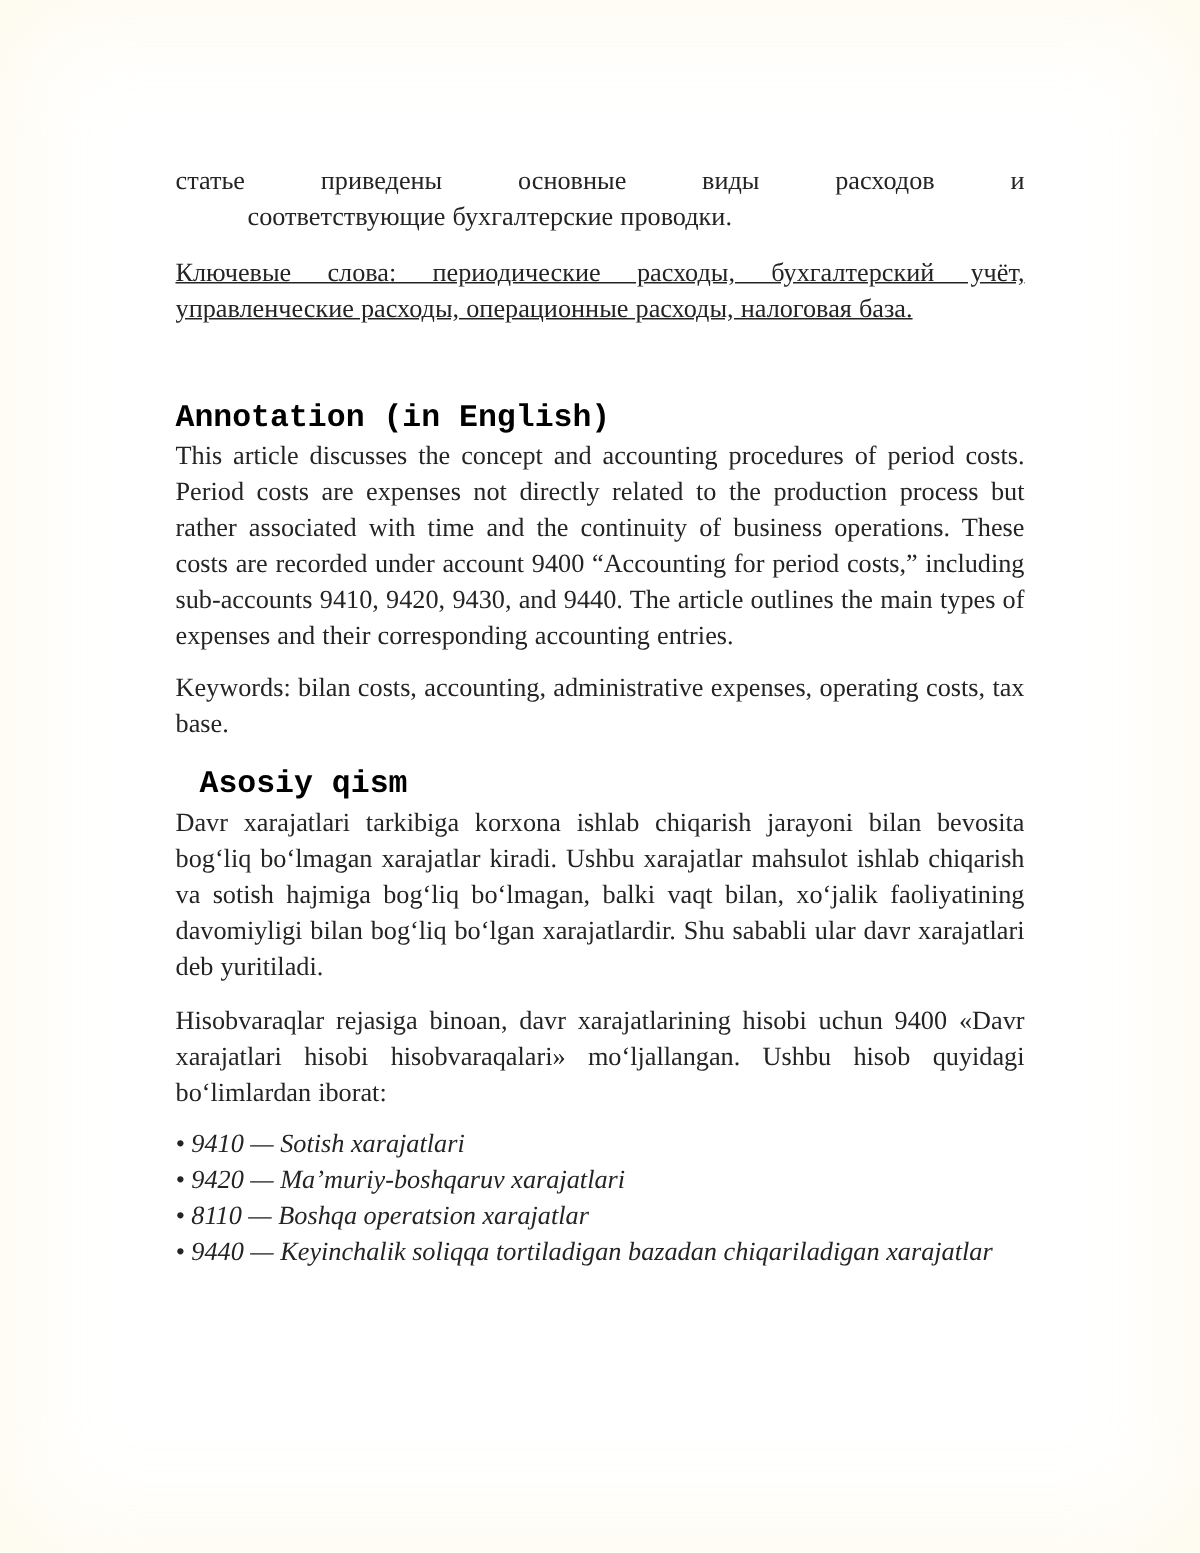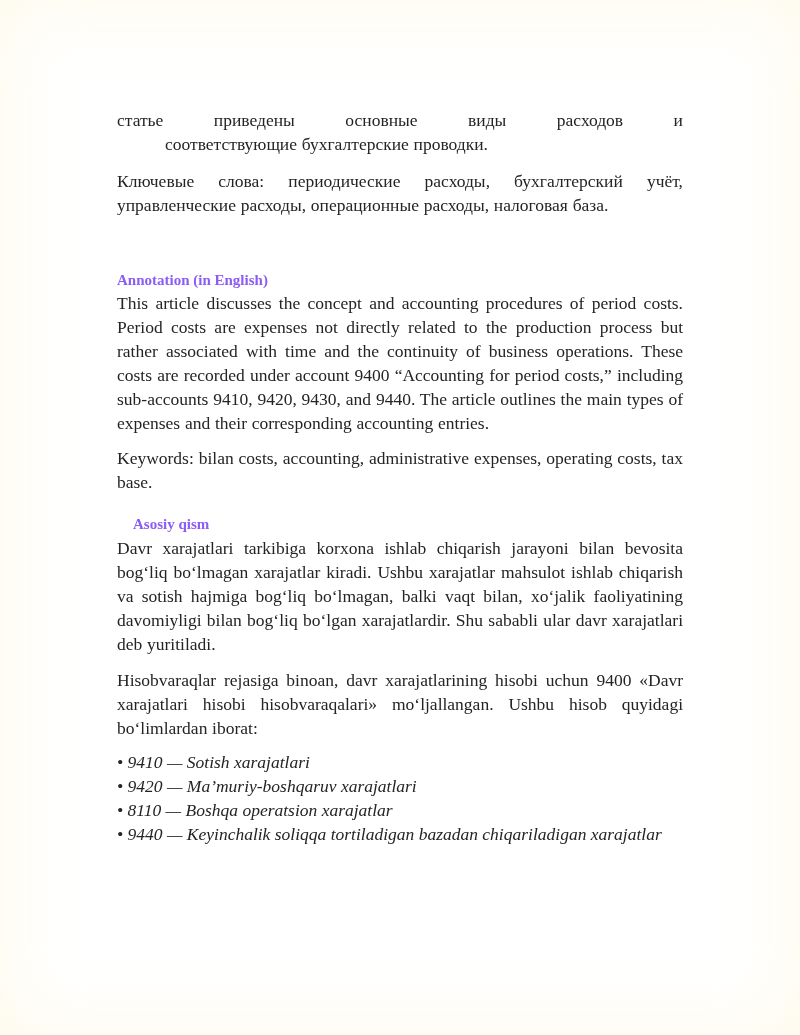"Ключевые слова: периодические расходы," .keywords-ru { text-decoration: none -> underline }
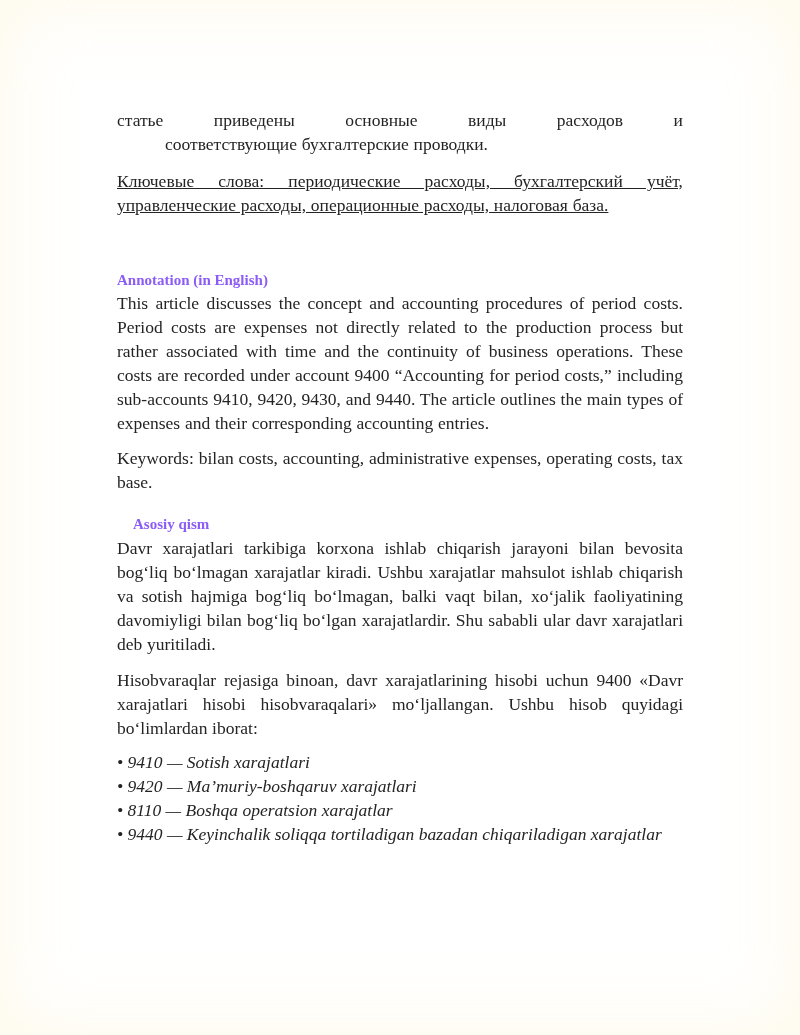"Annotation (in English)" .heading { color: #8b5cf6 -> #000000; font-family: Liberation Serif, serif -> Liberation Mono, monospace; font-size: 15px -> 21px }
